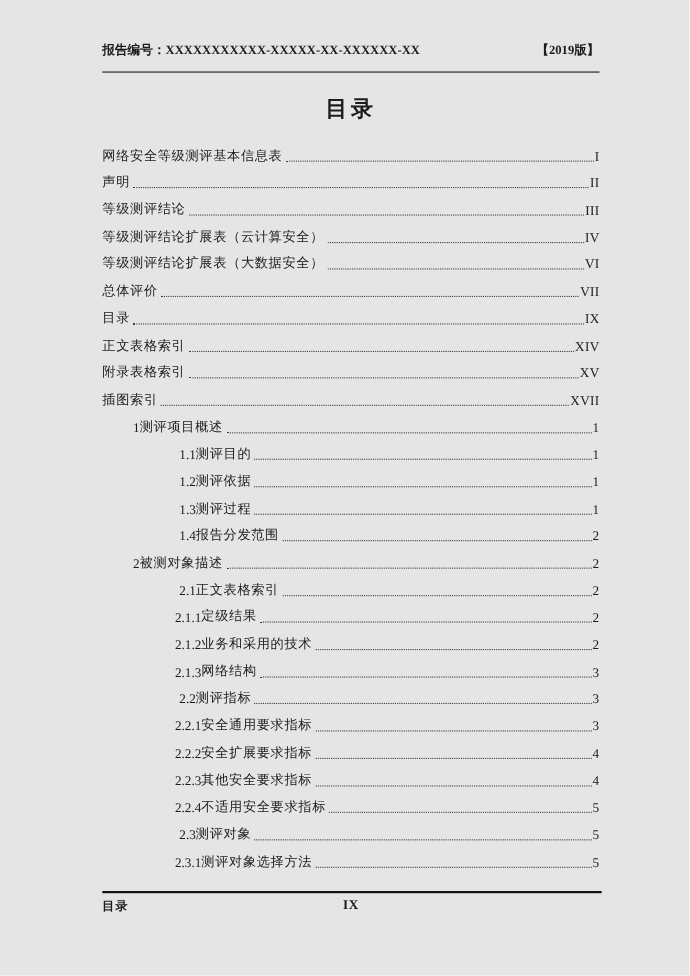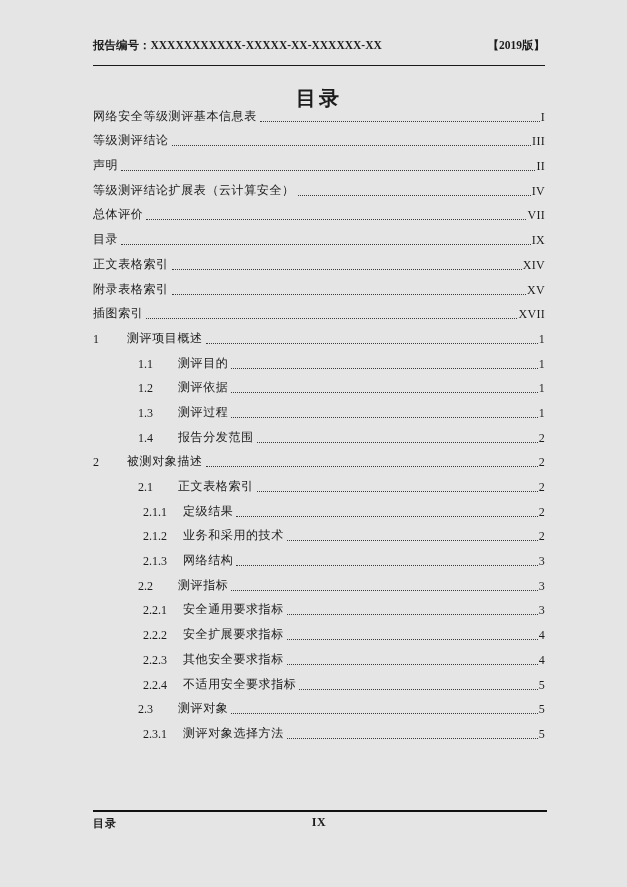"网络安全等级测评基本信息表" .toc-list { text-align: none -> right; top: 100px -> 125px }
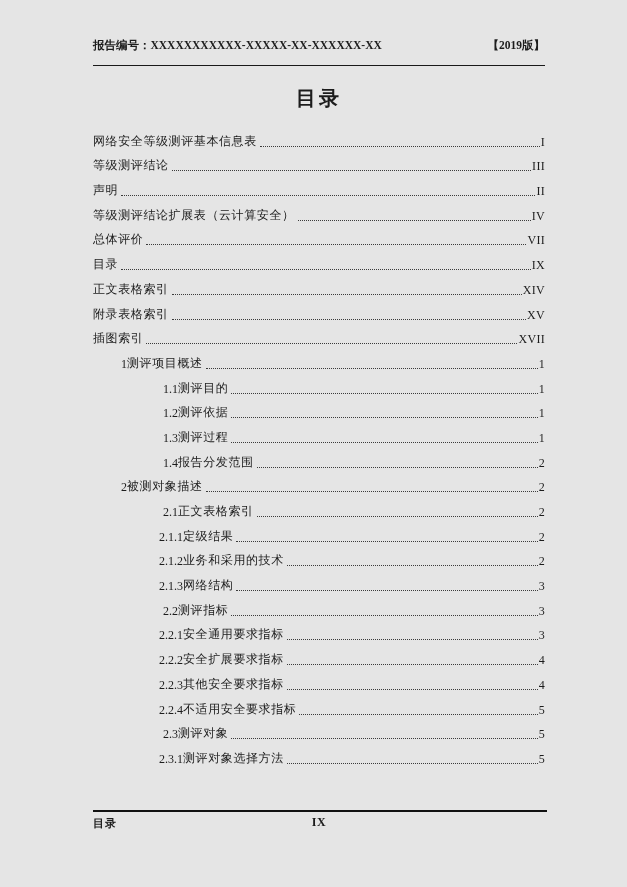"等级测评结论" div.toc-row { order: before "声明" -> after "声明" }
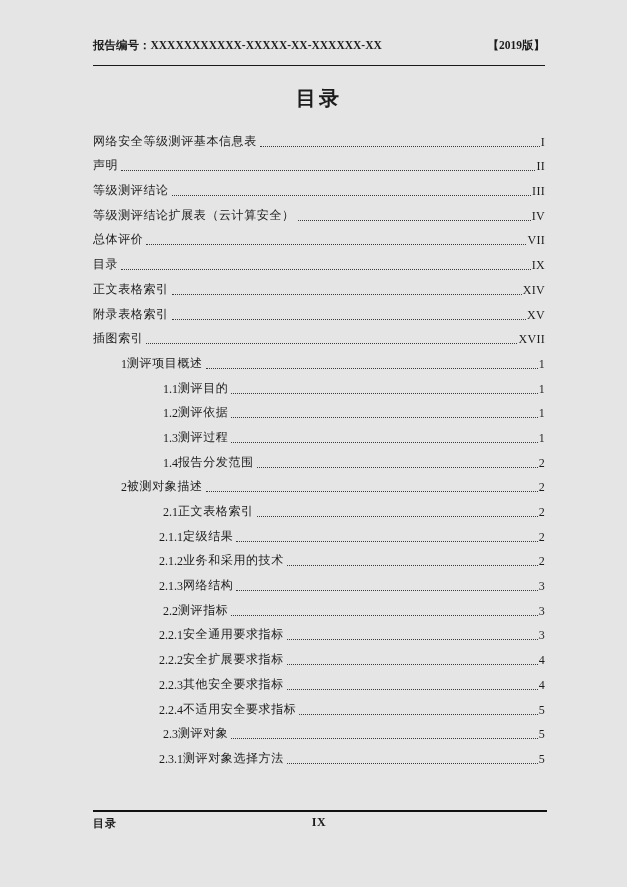"等级测评结论扩展表（大数据安全）" div.toc-row { html: none -> <div> <span>等级测评结论扩展表（大数据安全）</span> <span></span> <span>VI</span> </div> }
